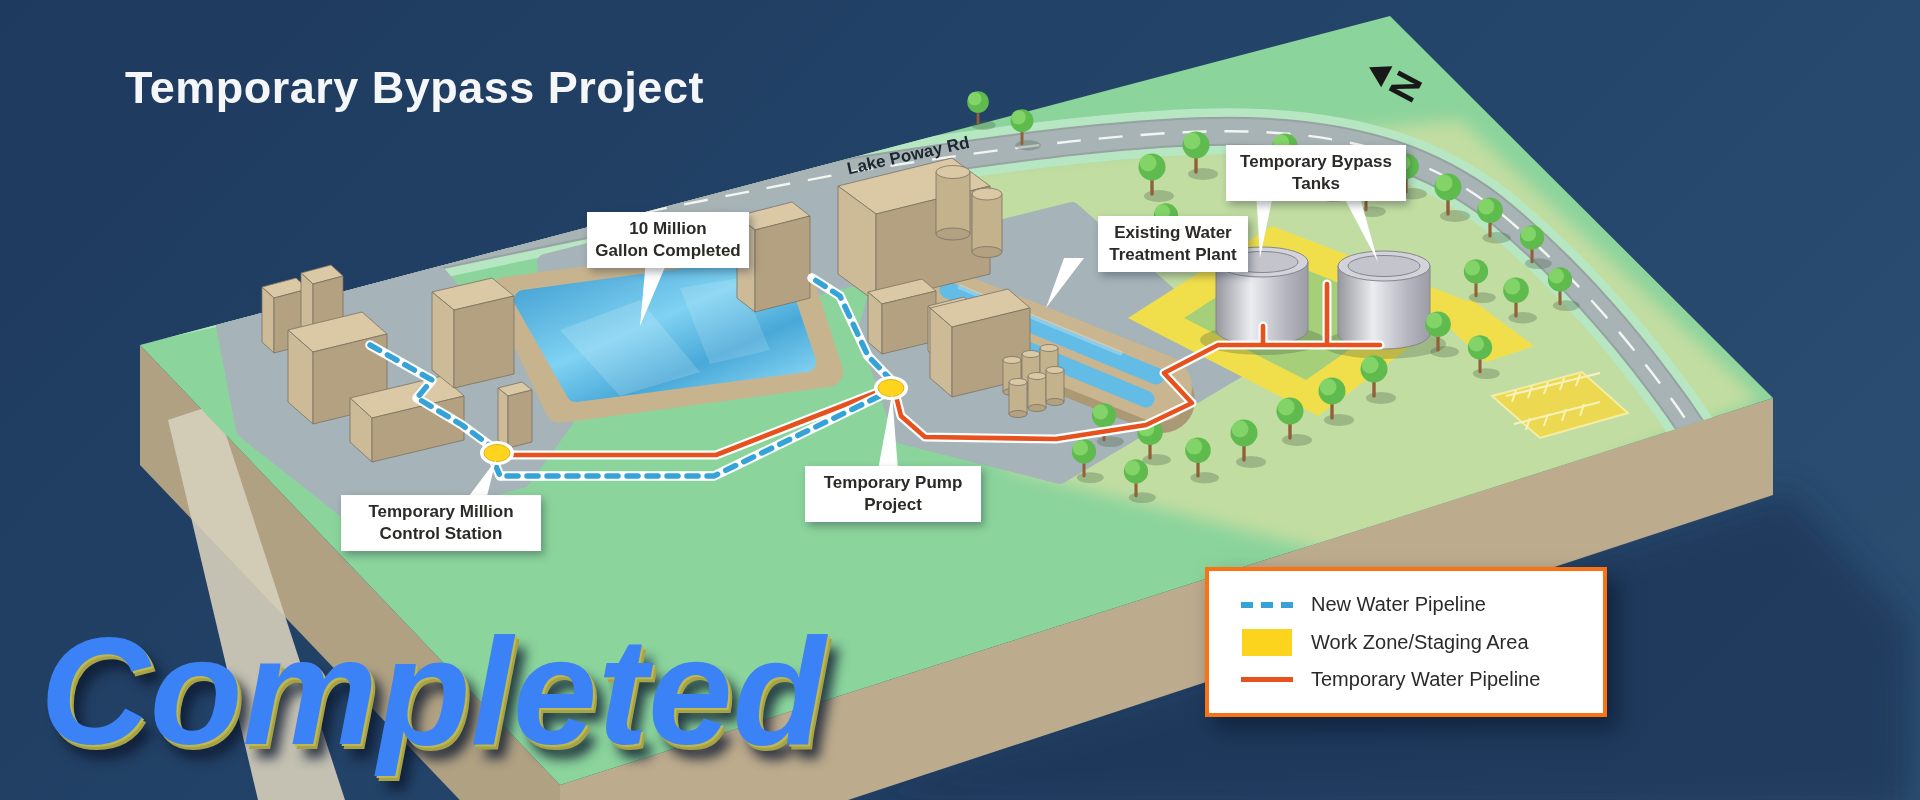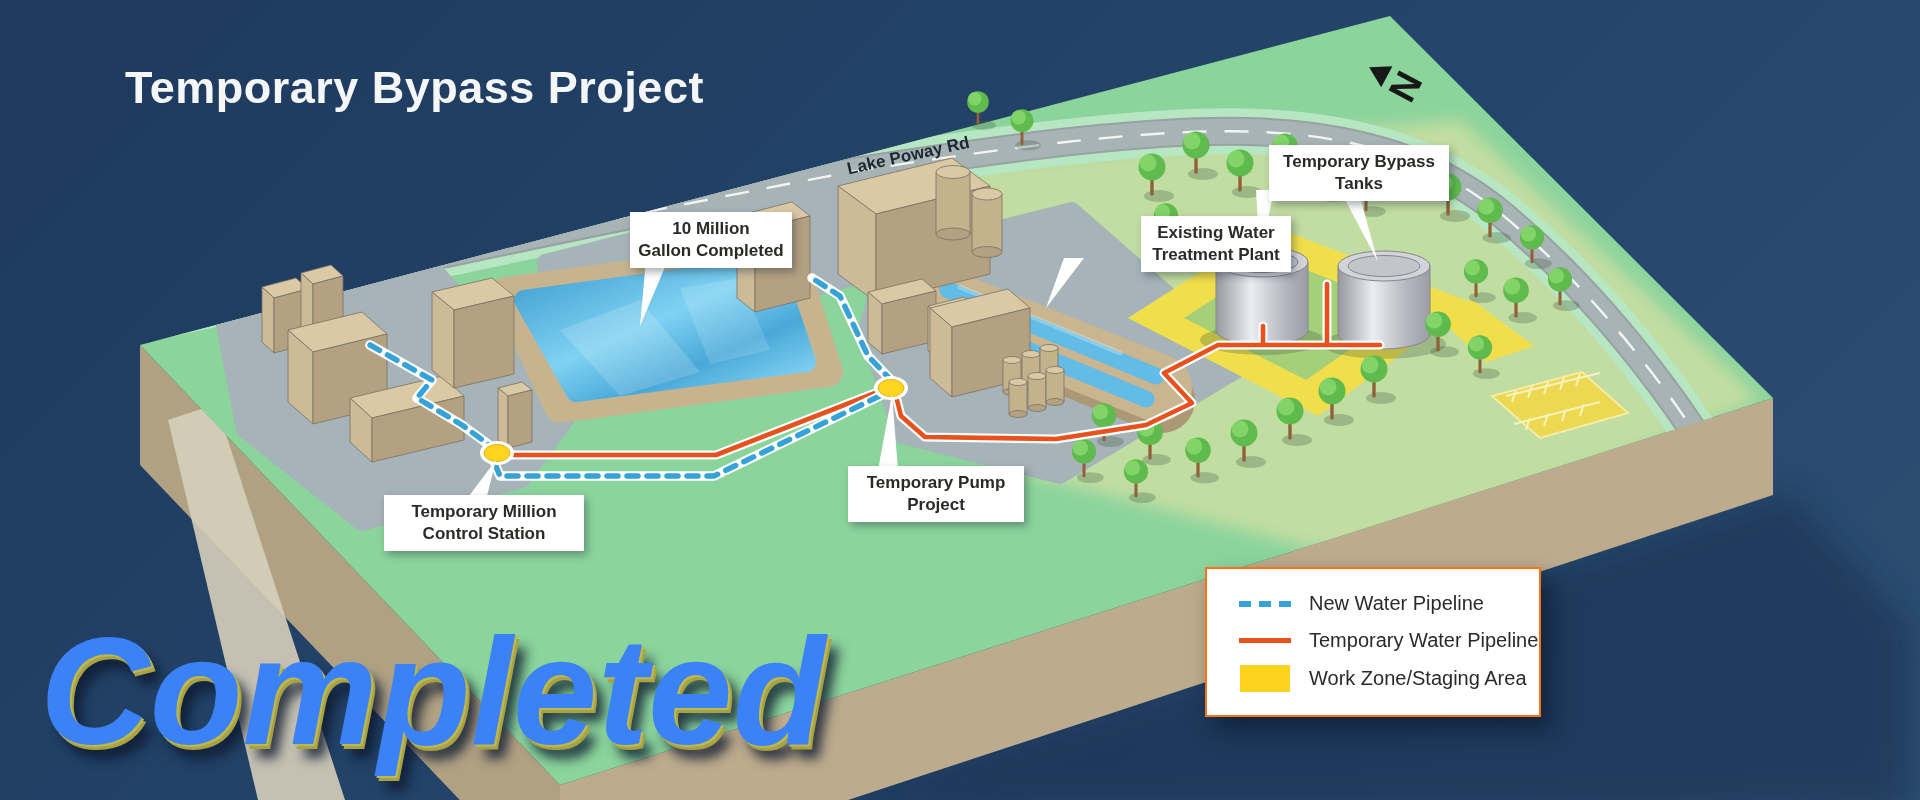"Temporary Bypass" .callout { margin-left: 43px -> none }
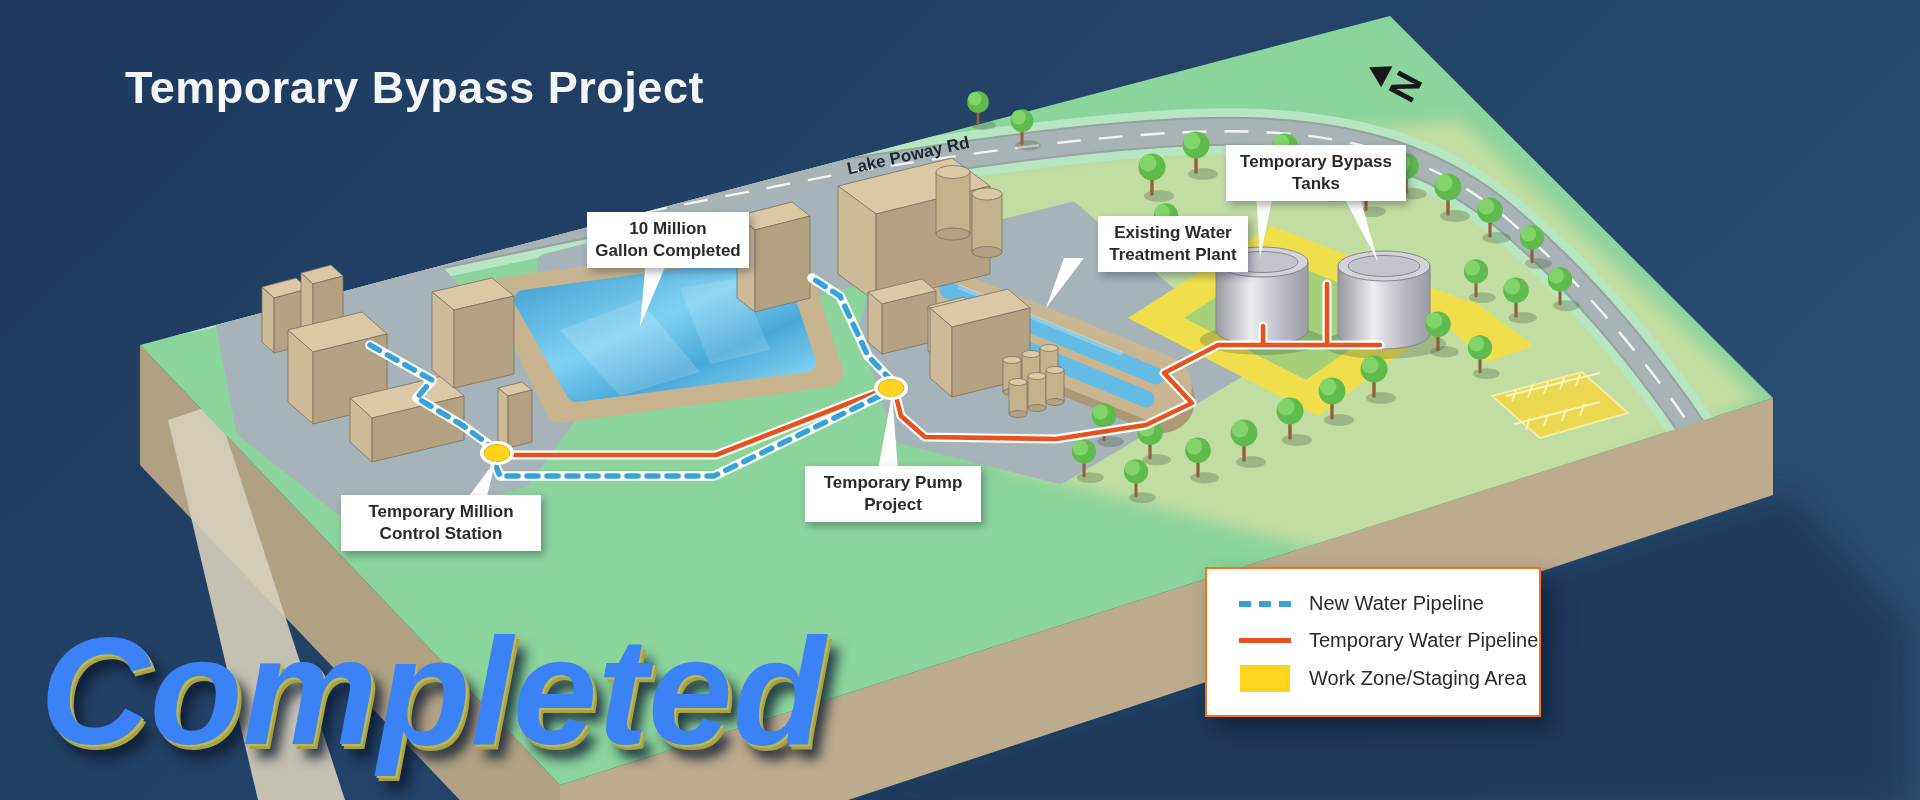"New Water Pipeline" .legend { border: 2px solid #f97316 -> 4px solid #f97316; width: 336px -> 402px }
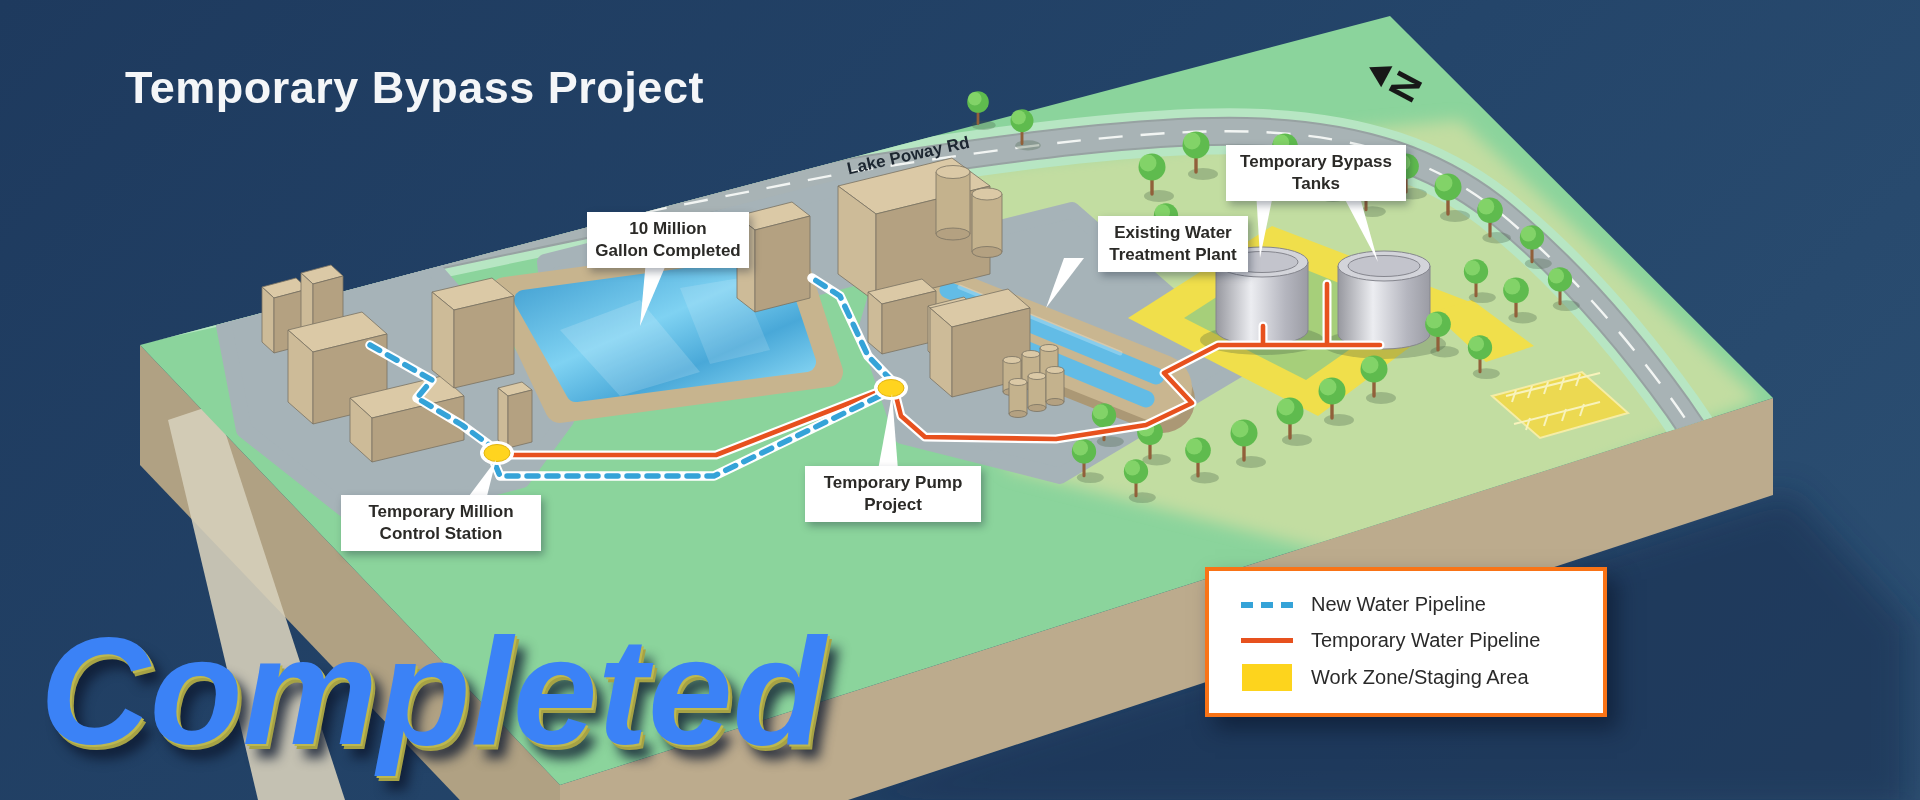"Temporary Water Pipeline" div.legend-row { order: before "Work Zone/Staging Area" -> after "Work Zone/Staging Area" }
